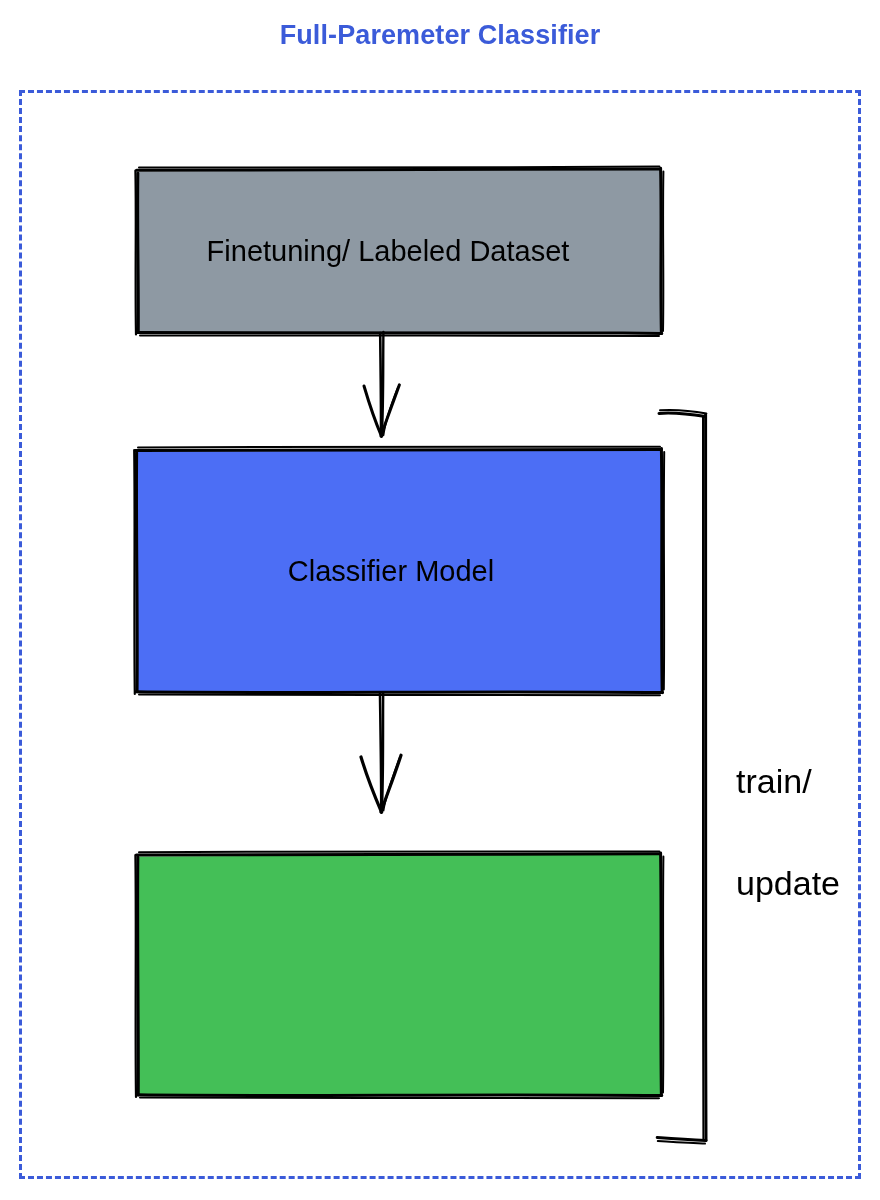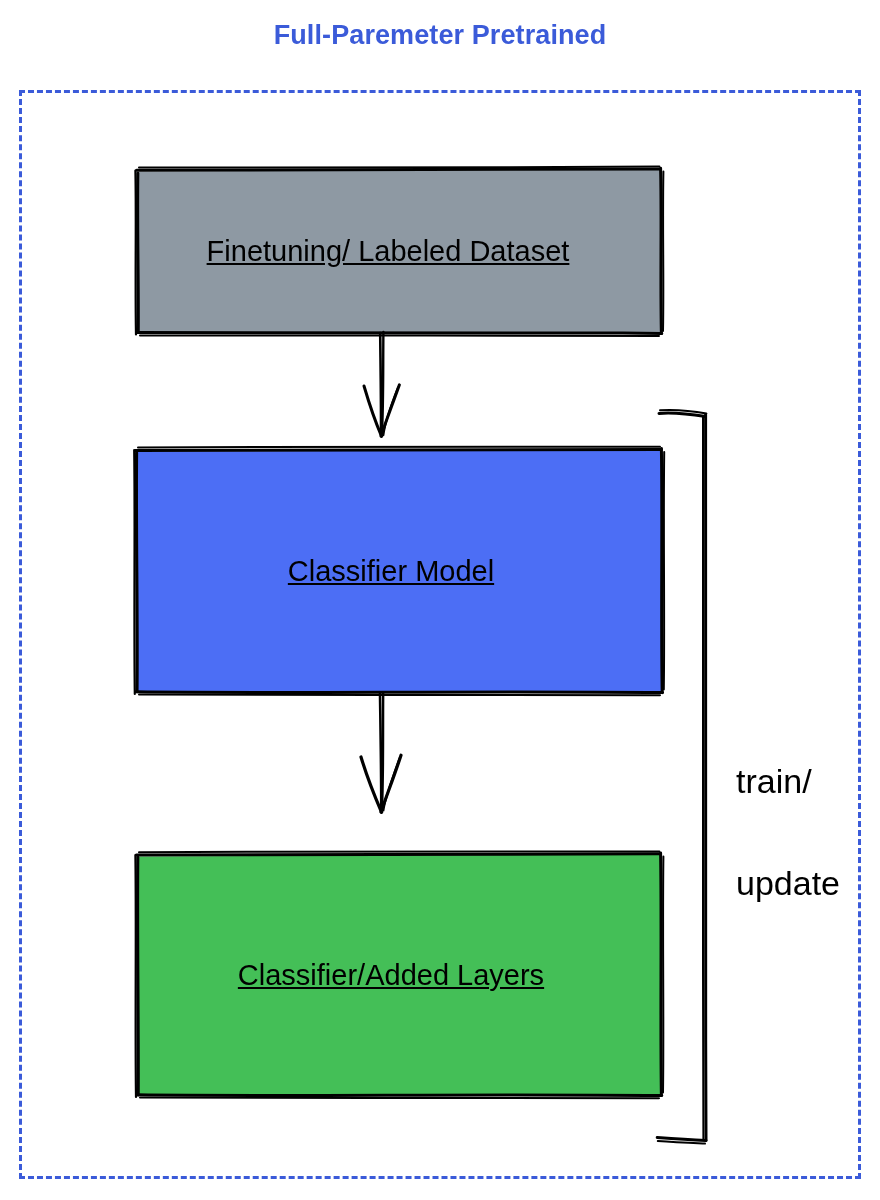"Full-Paremeter Pretrained" div.diagram-title { text: Pretrained -> Classifier }
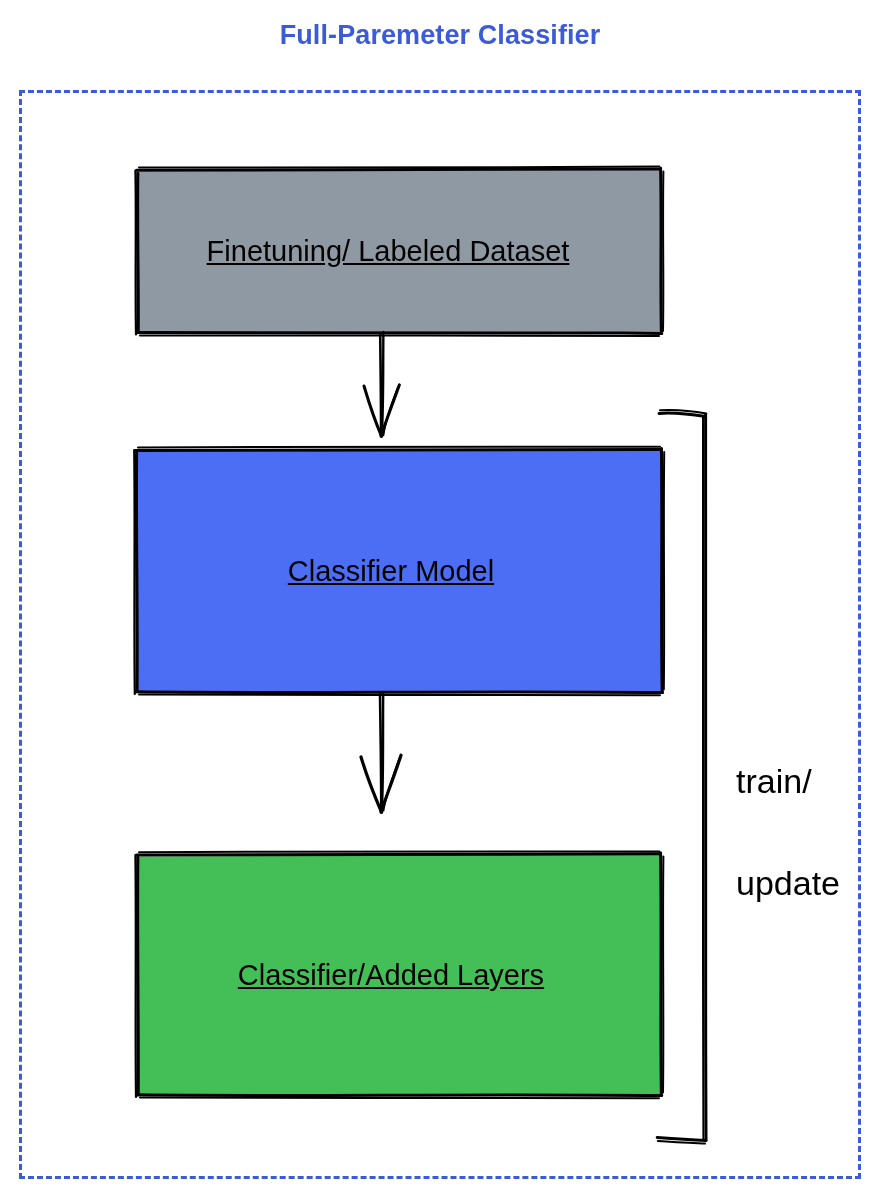"Finetuning/ Labeled Dataset" .node-label { text-decoration: underline -> none }
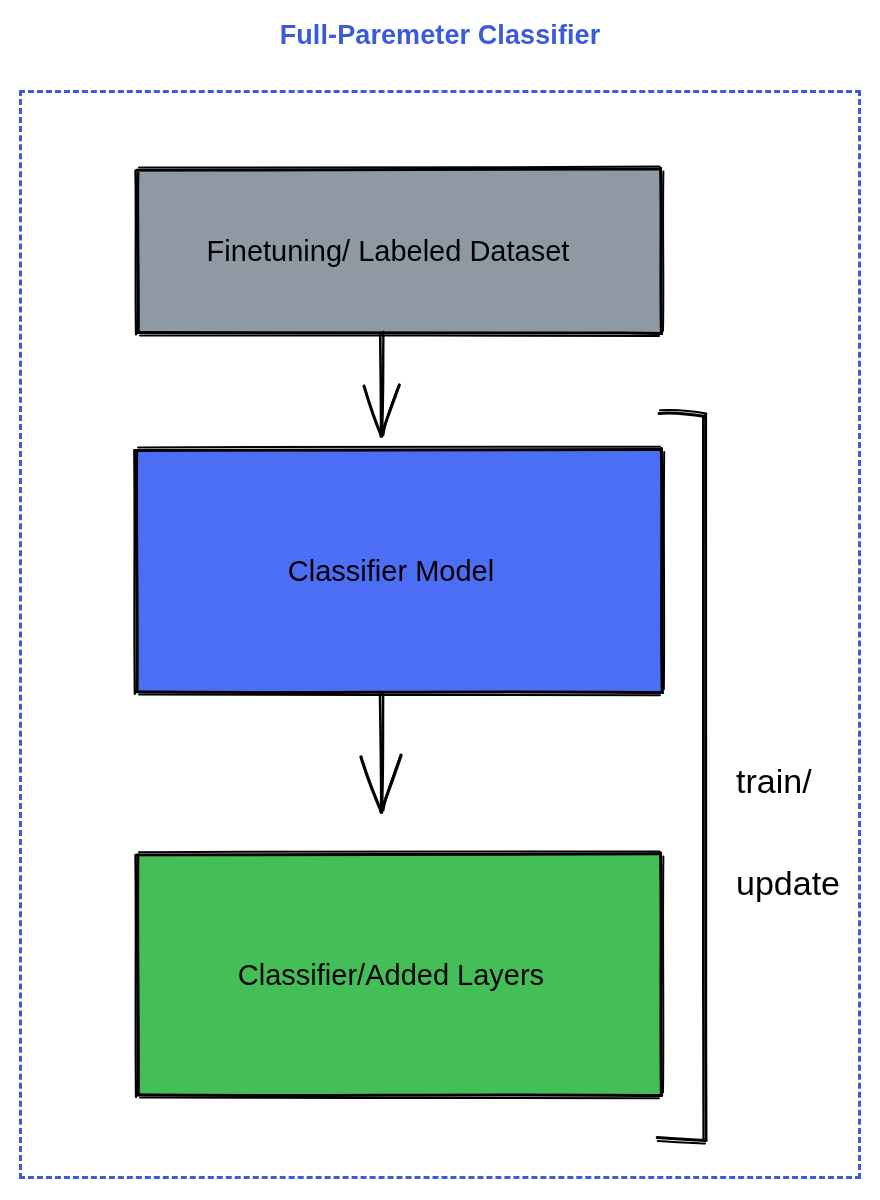"Classifier/Added Layers" div.node-label { html: <div>Classifier/Added Layers</div> -> none }
